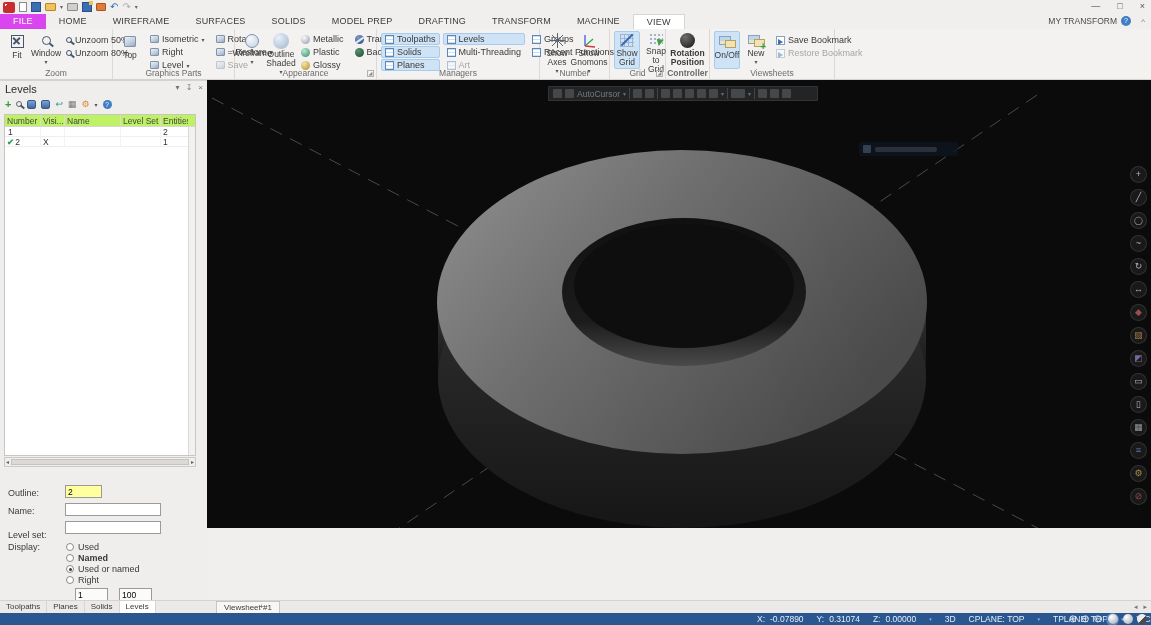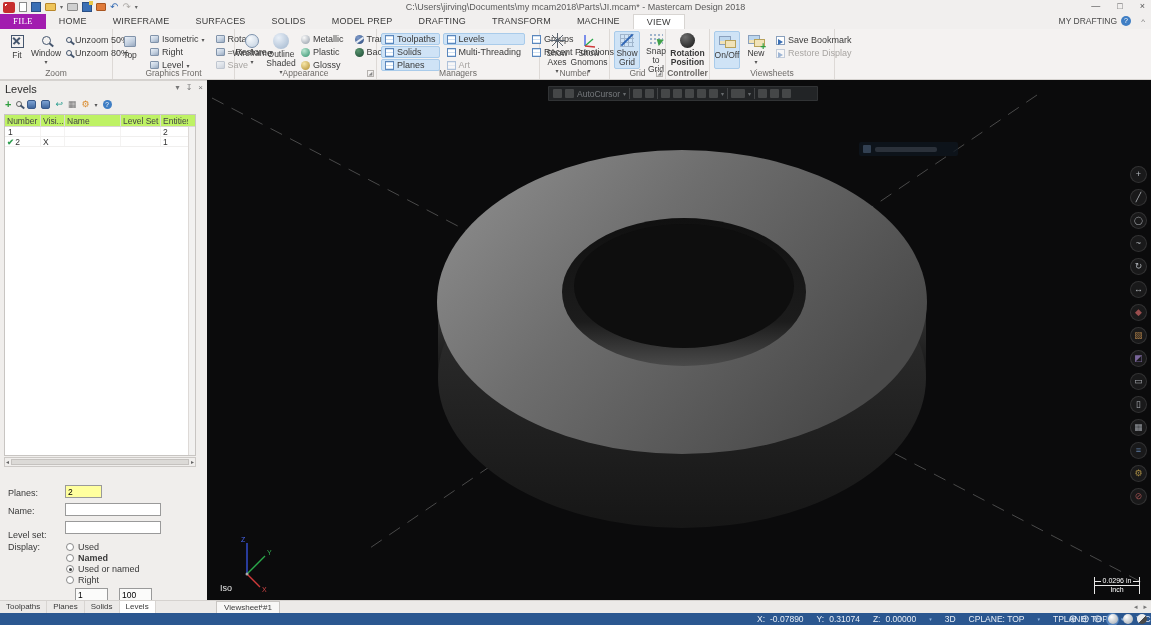"C:\Users\jirving\Documents\my" div.title { html: <div>C:\Users\jirving\Documents\my mcam2018\Parts\JI.mcam* - Mastercam Design 2018</div> -> none }
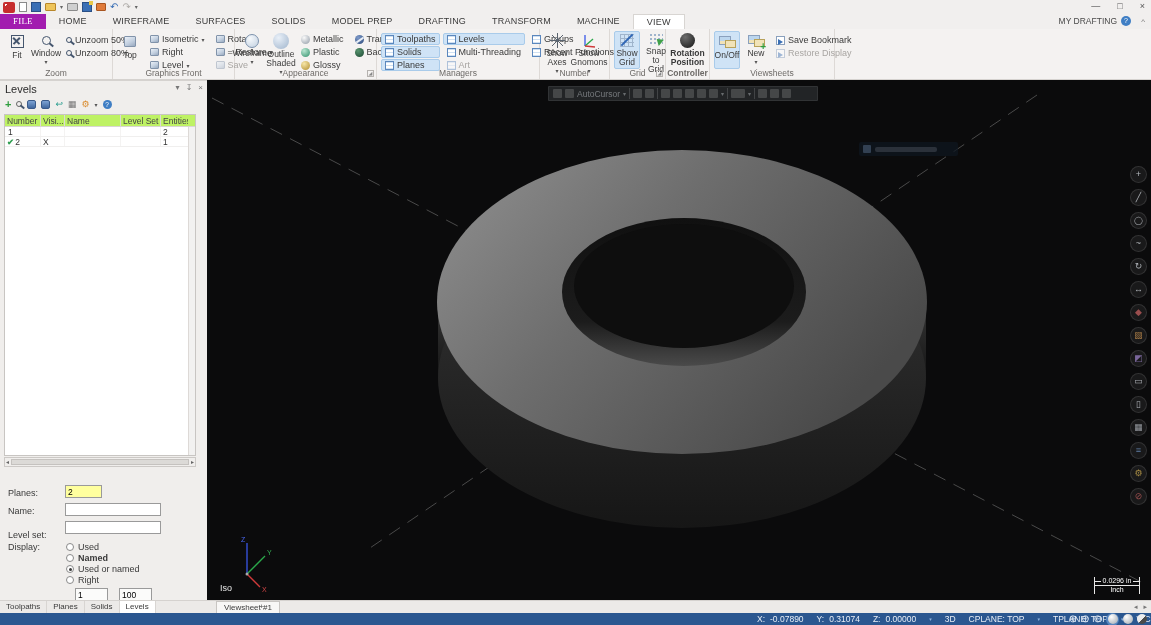"FILE" .rtab.file { background: #a21caf -> #d946ef; font-family: Liberation Serif, serif -> none }
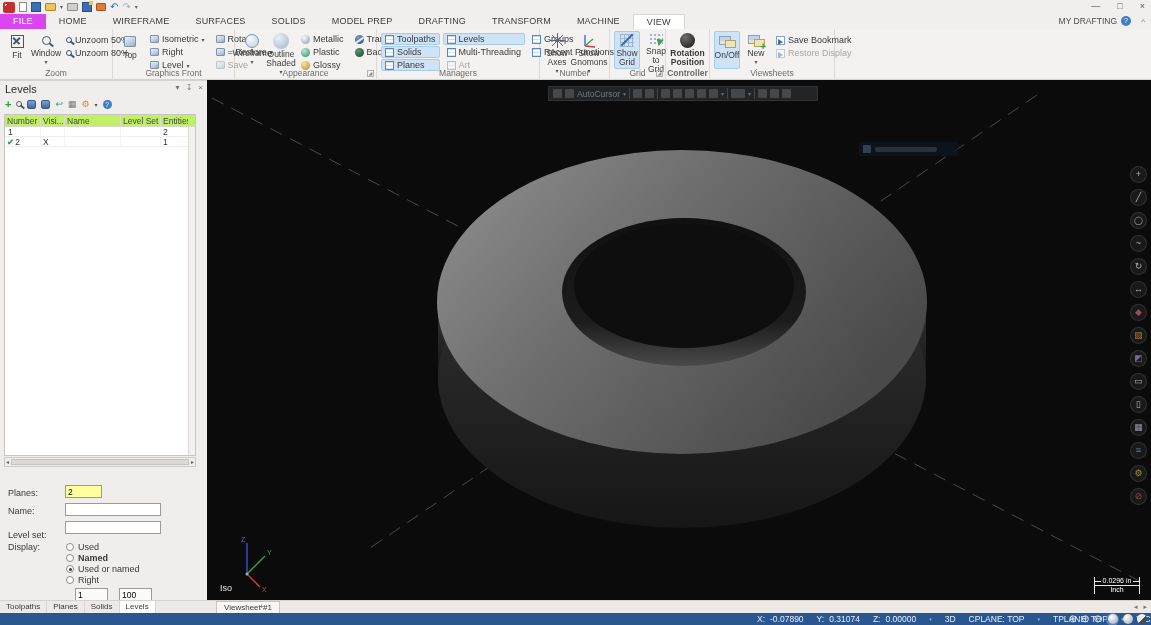"MY DRAFTING" span { text: DRAFTING -> TRANSFORM }
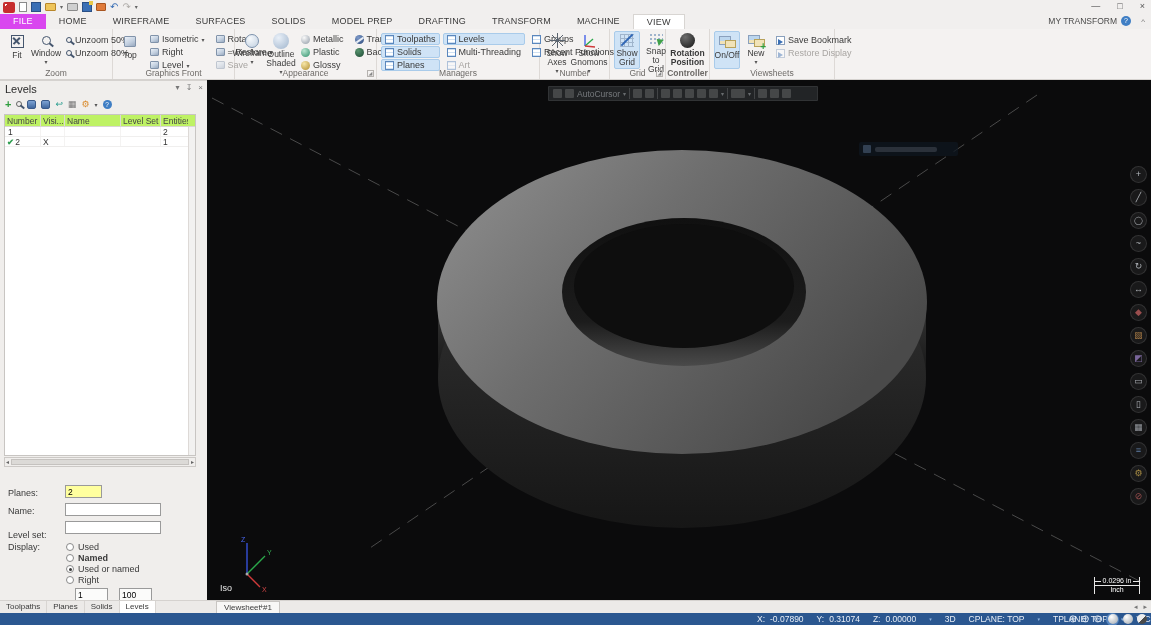"Restore Display" span { text: Display -> Bookmark }
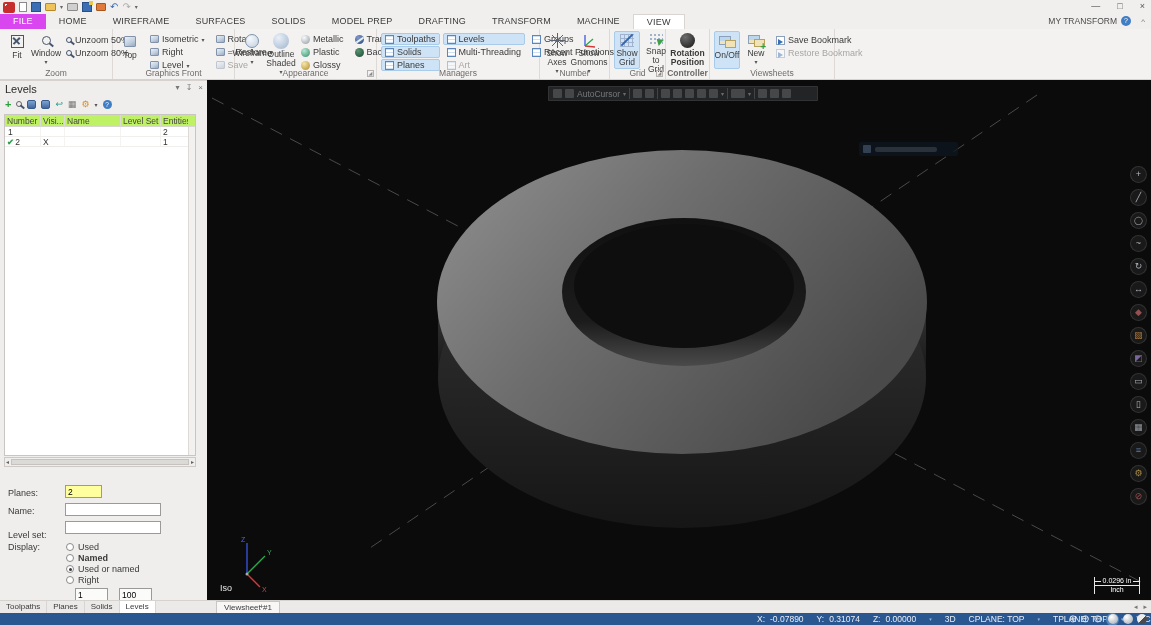"Graphics Front" div.rgname { text: Front -> Parts }
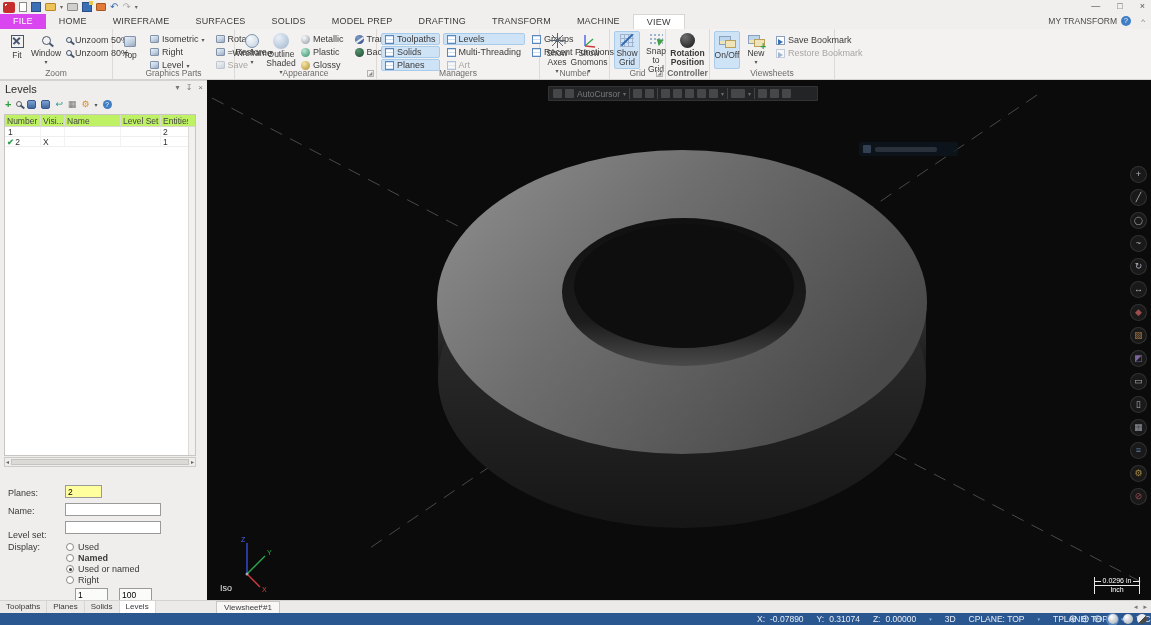"AutoCursor" .vp { height: 520px -> 448px }
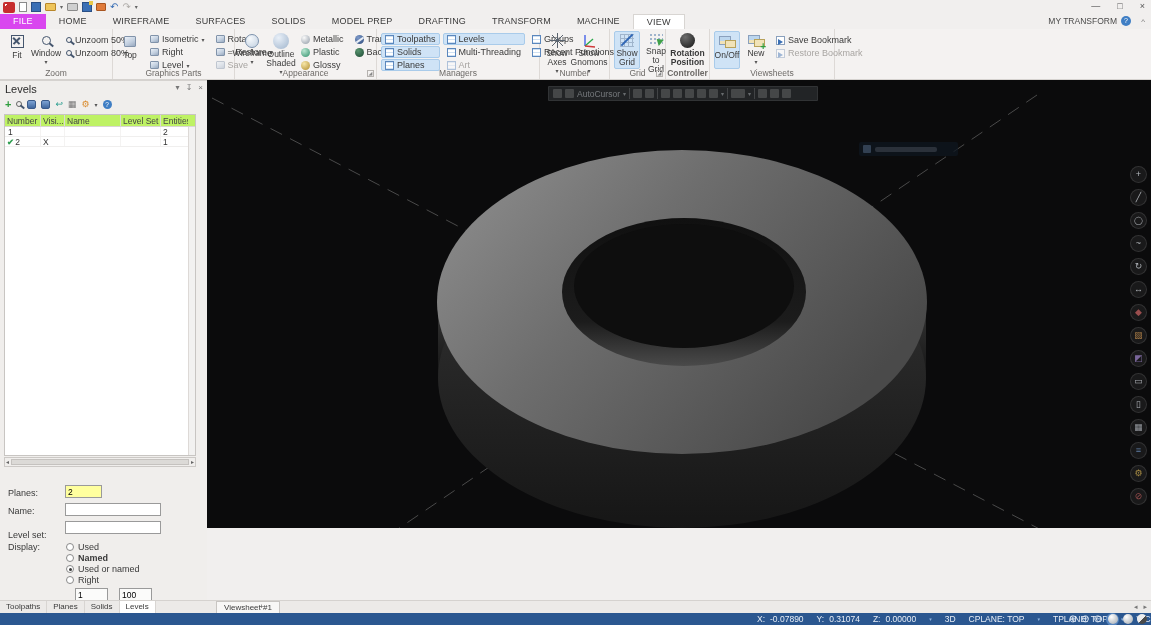"Planes:" div.flabel { text: Planes -> Outline }
